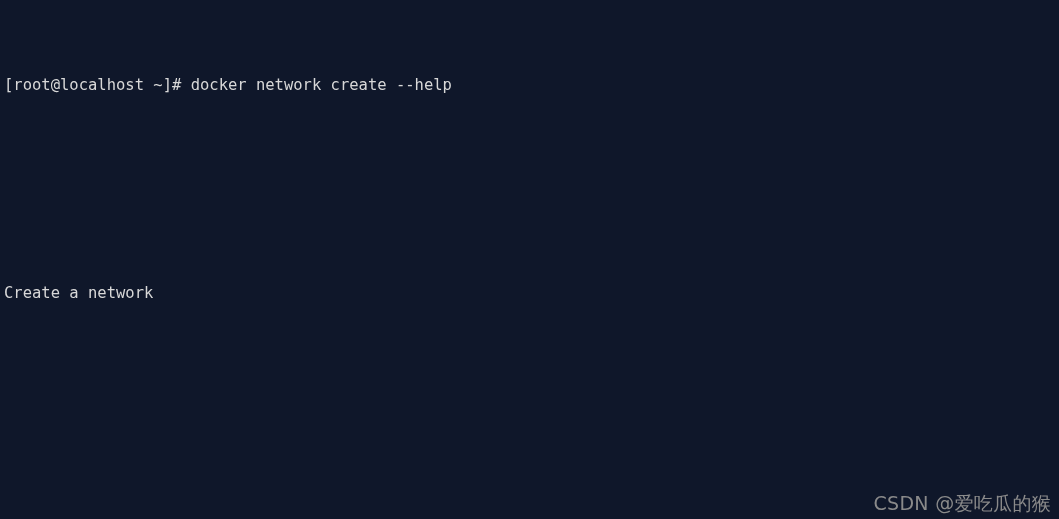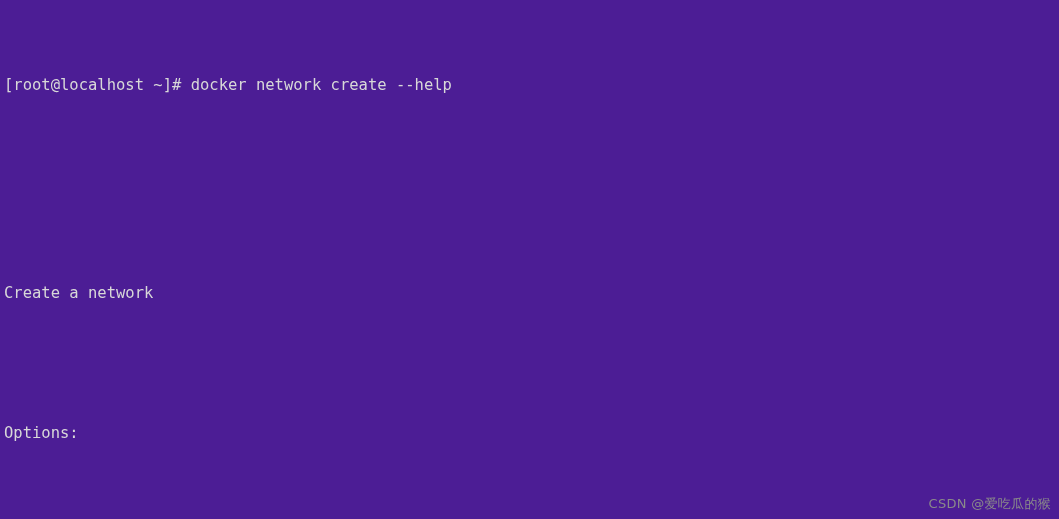"[root@localhost ~]# docker network" #terminal { background: #4c1d95 -> #0f172a }
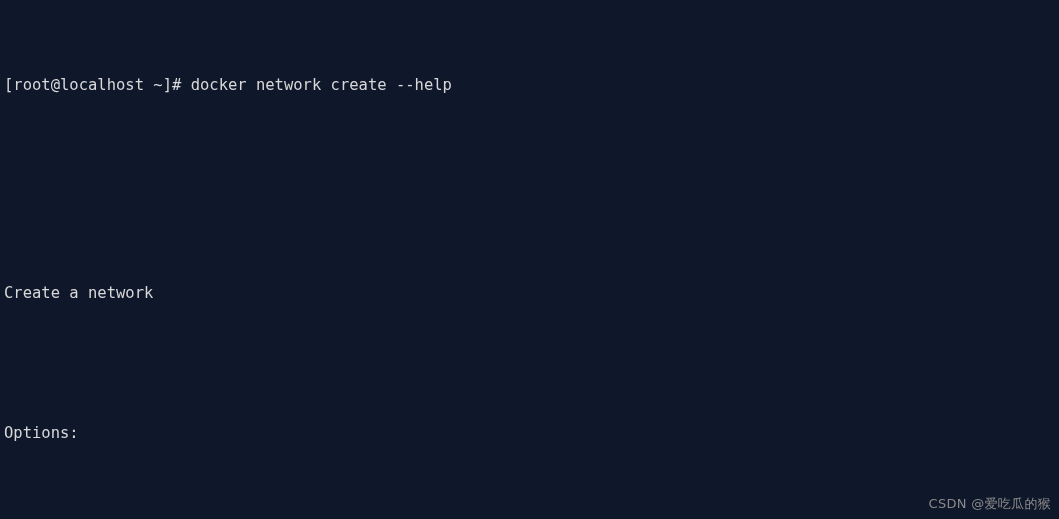"Options:" span.line { html: <span>Options:</span> -> none }
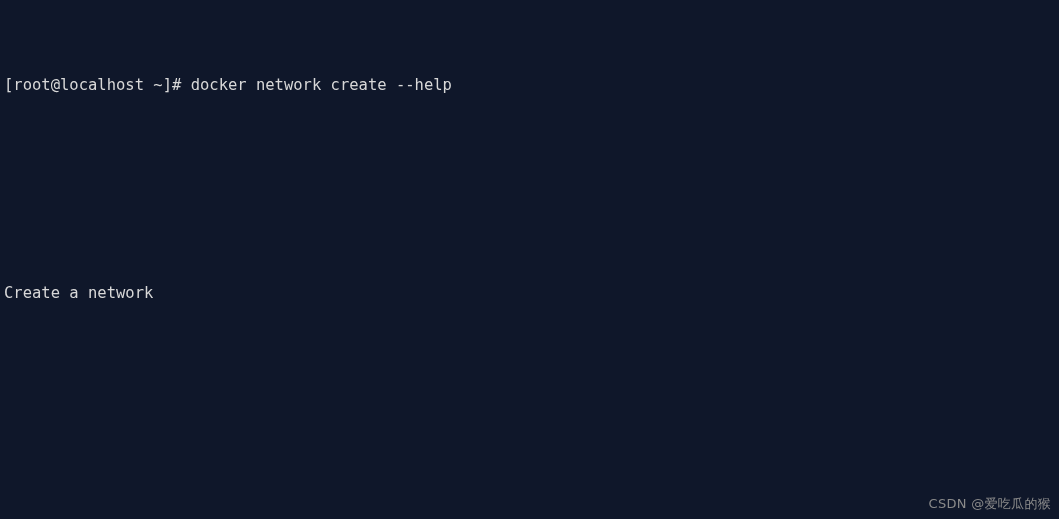"CSDN @爱吃瓜的猴" .watermark { font-size: 13px -> 19px }
